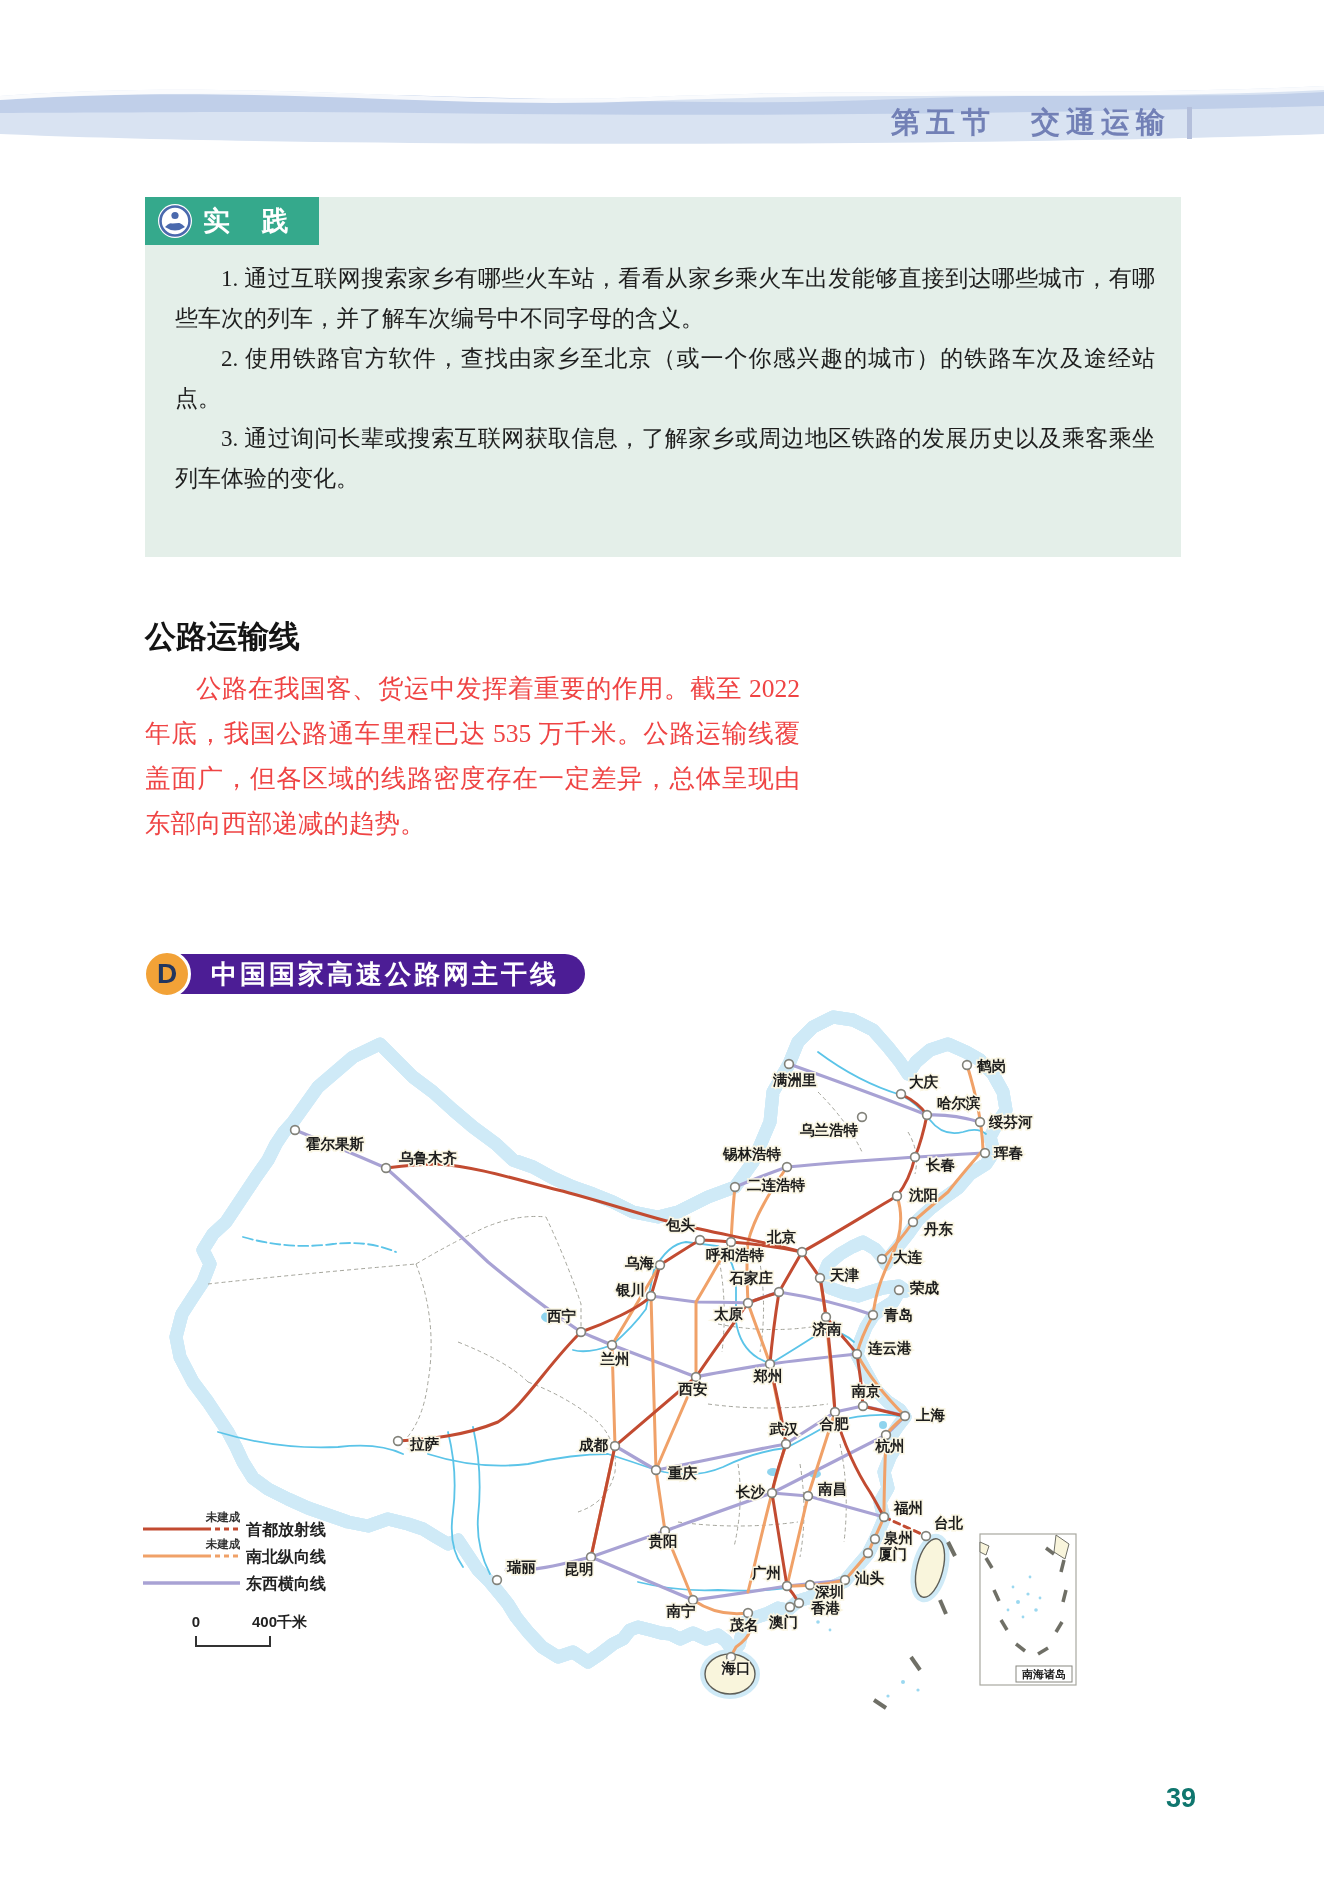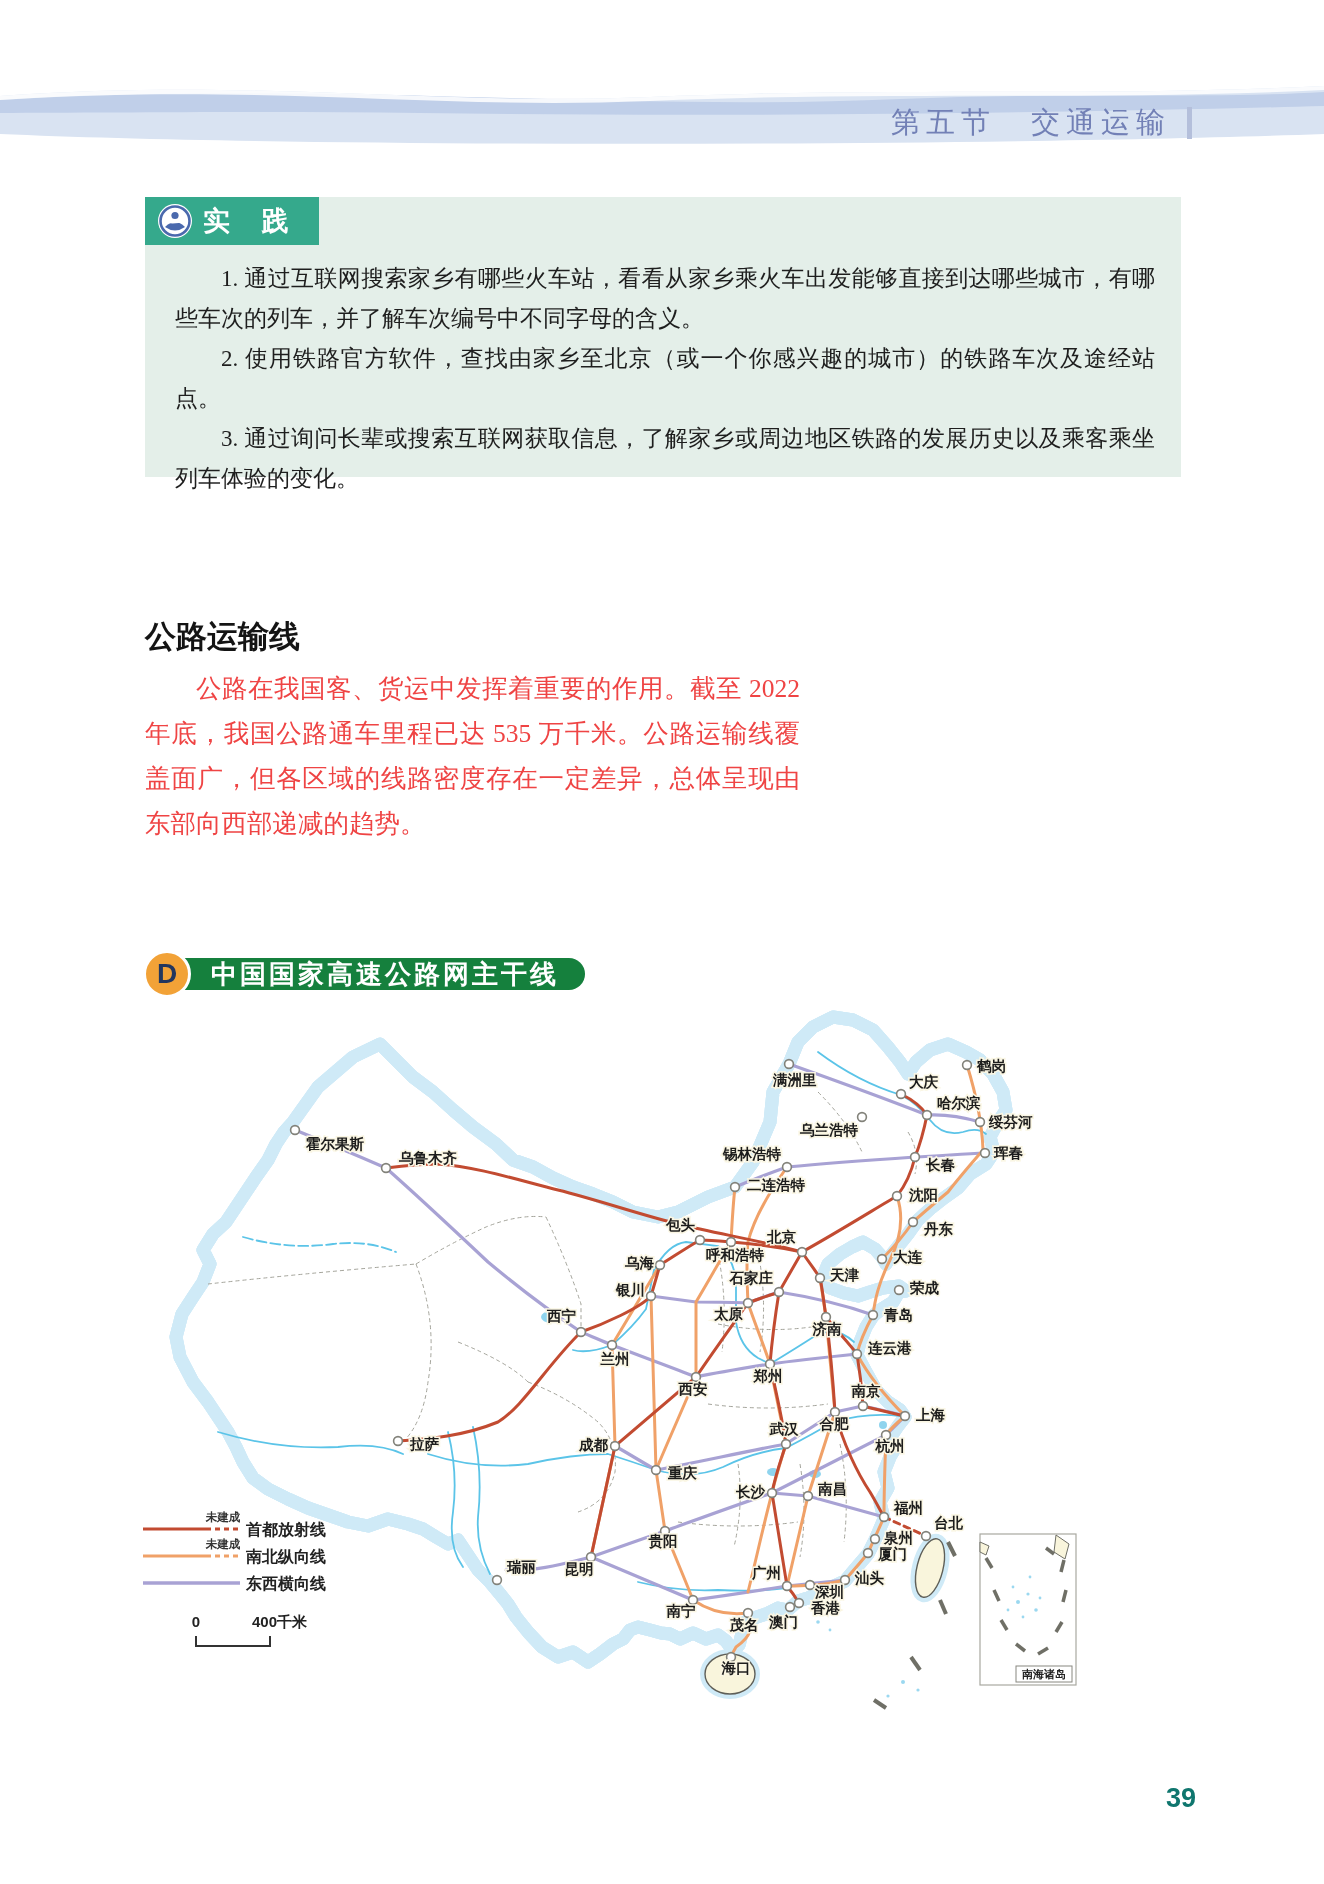"第五节 交通运输" .header-title { font-weight: normal -> bold }
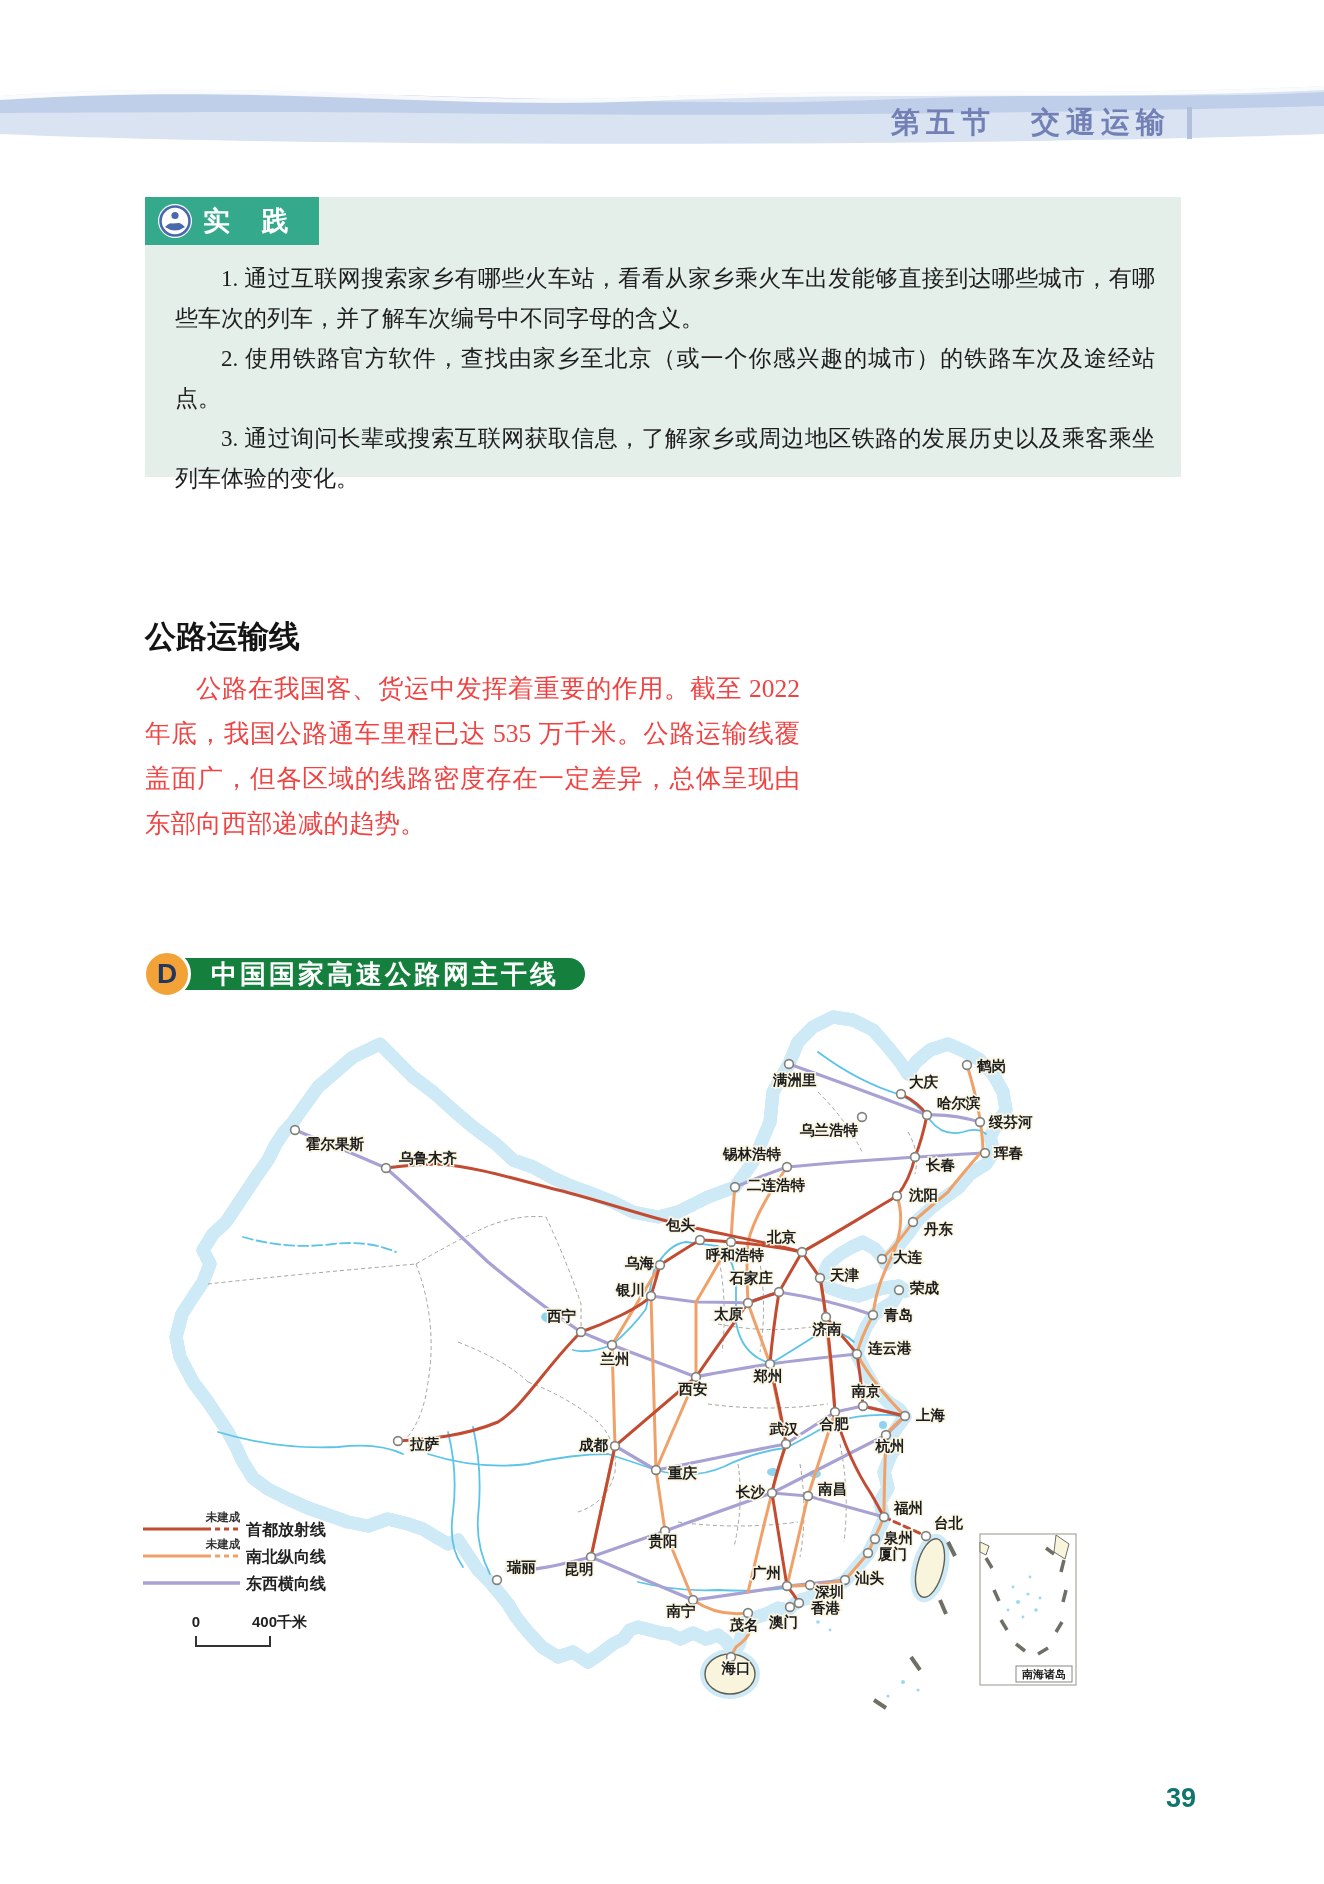"实 践" .practice { height: 280px -> 360px }
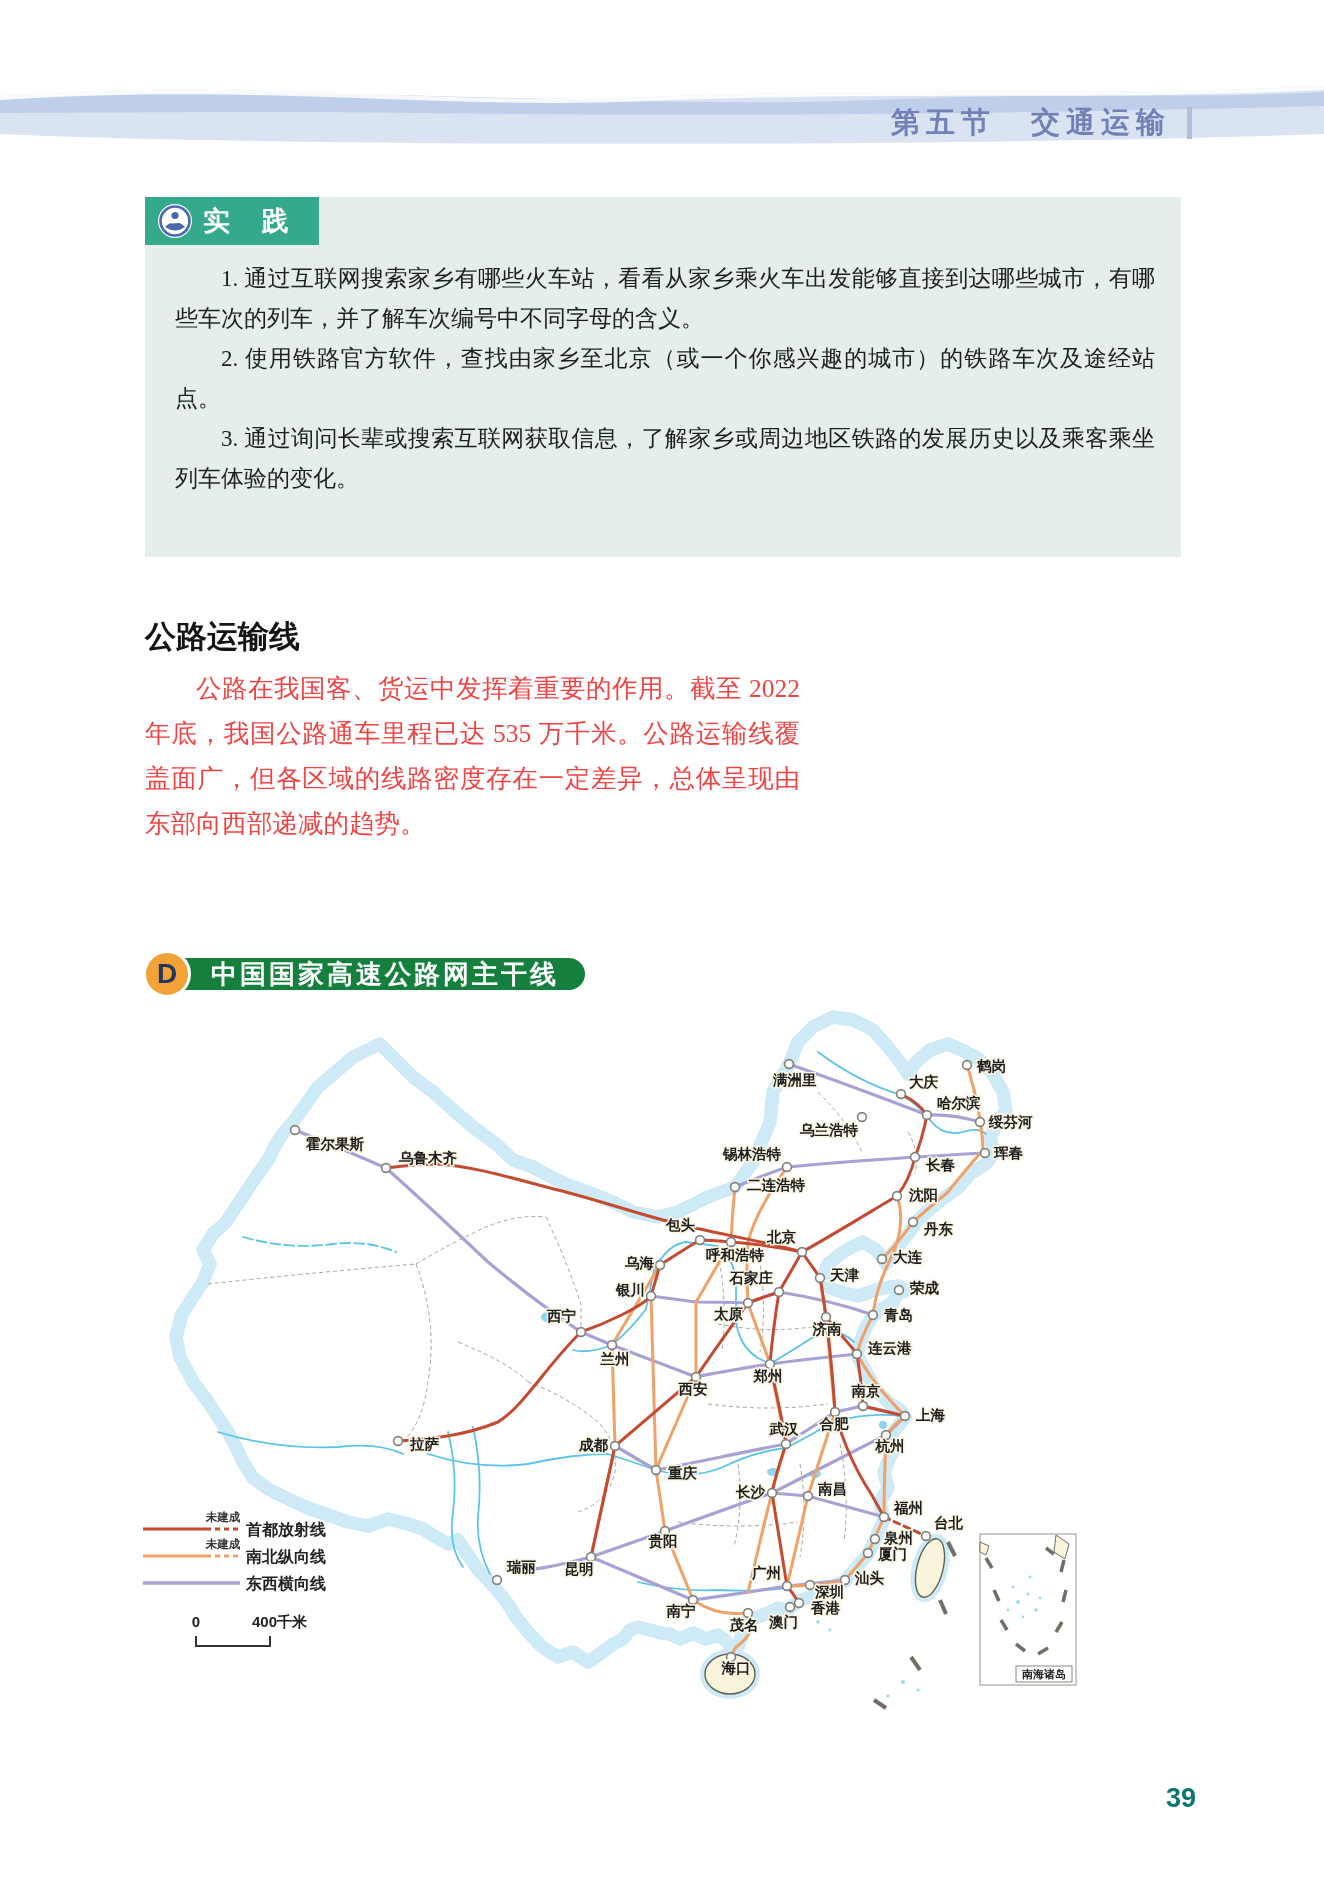"中国国家高速公路网主干线" .title-pill { background: #15803d -> #4c1d95; height: 32px -> 40px }
